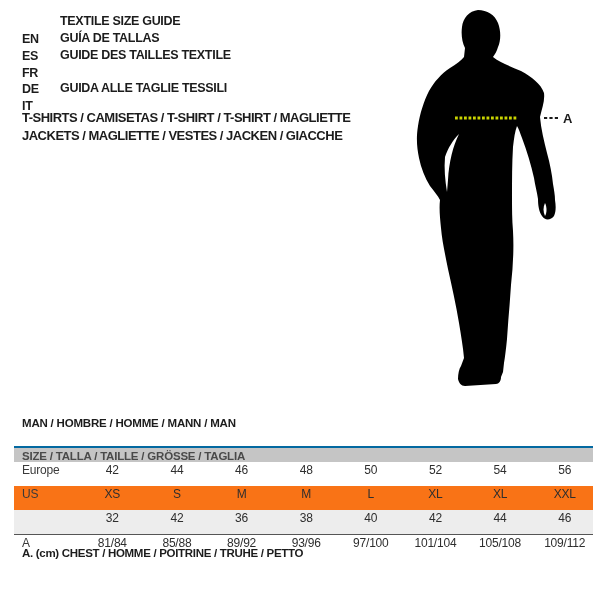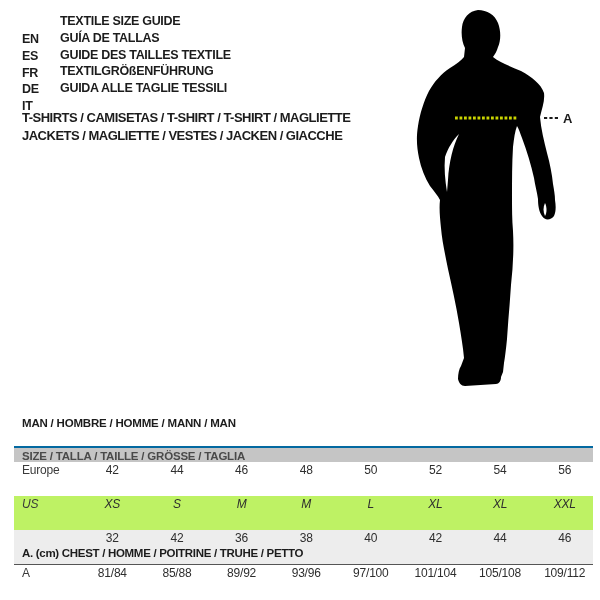"TEXTILGRÖßENFÜHRUNG" span.lang-label { html: <span>TEXTILGRÖßENFÜHRUNG</span> -> none }
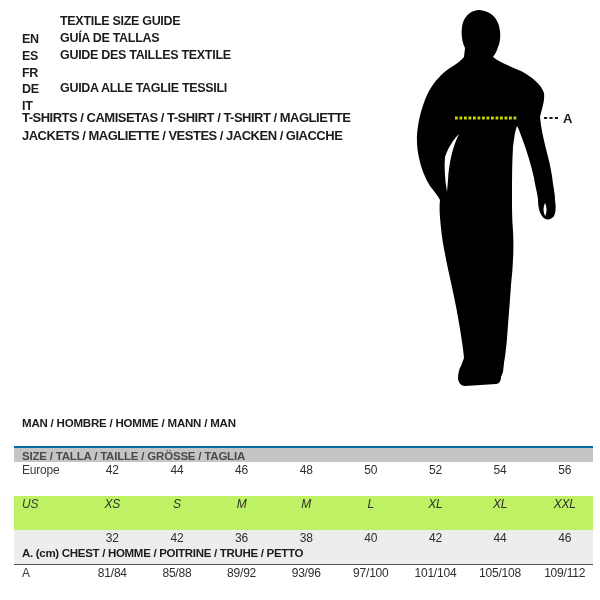"Europe" .table-row { height: 34px -> 24px }
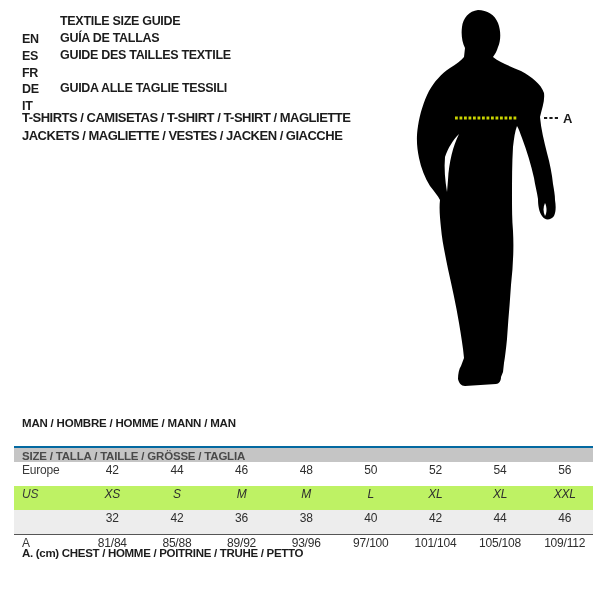"US" div.table-row { background: #bef264 -> #f97316; font-style: italic -> none }
